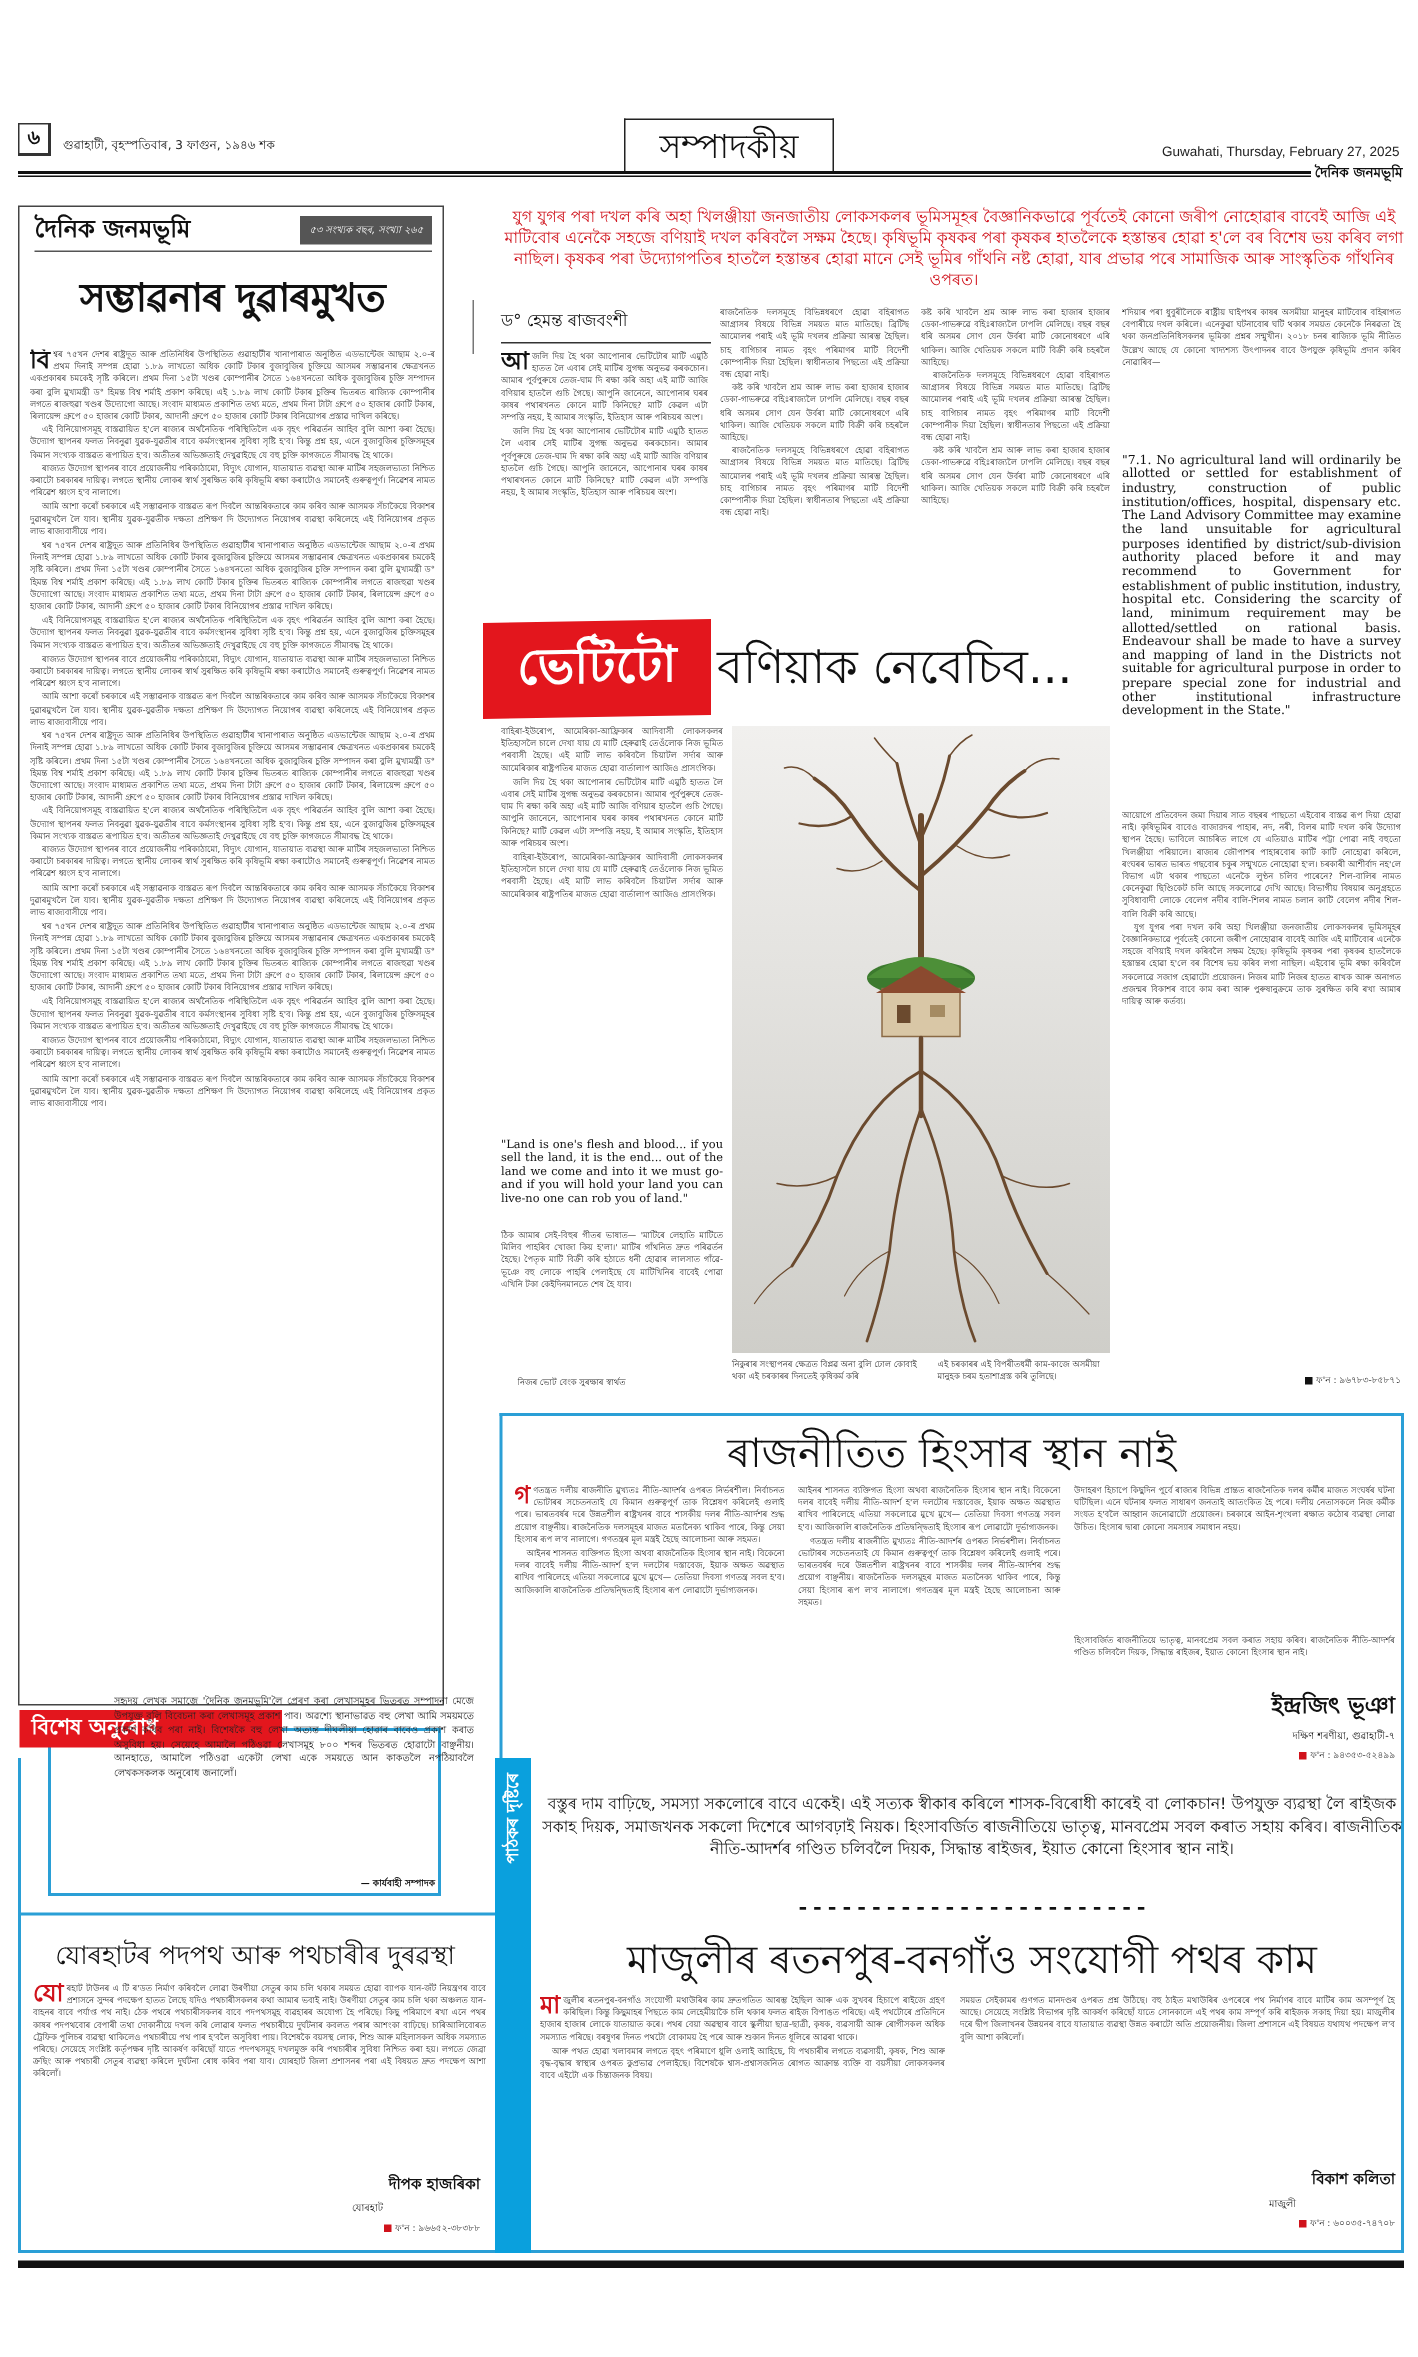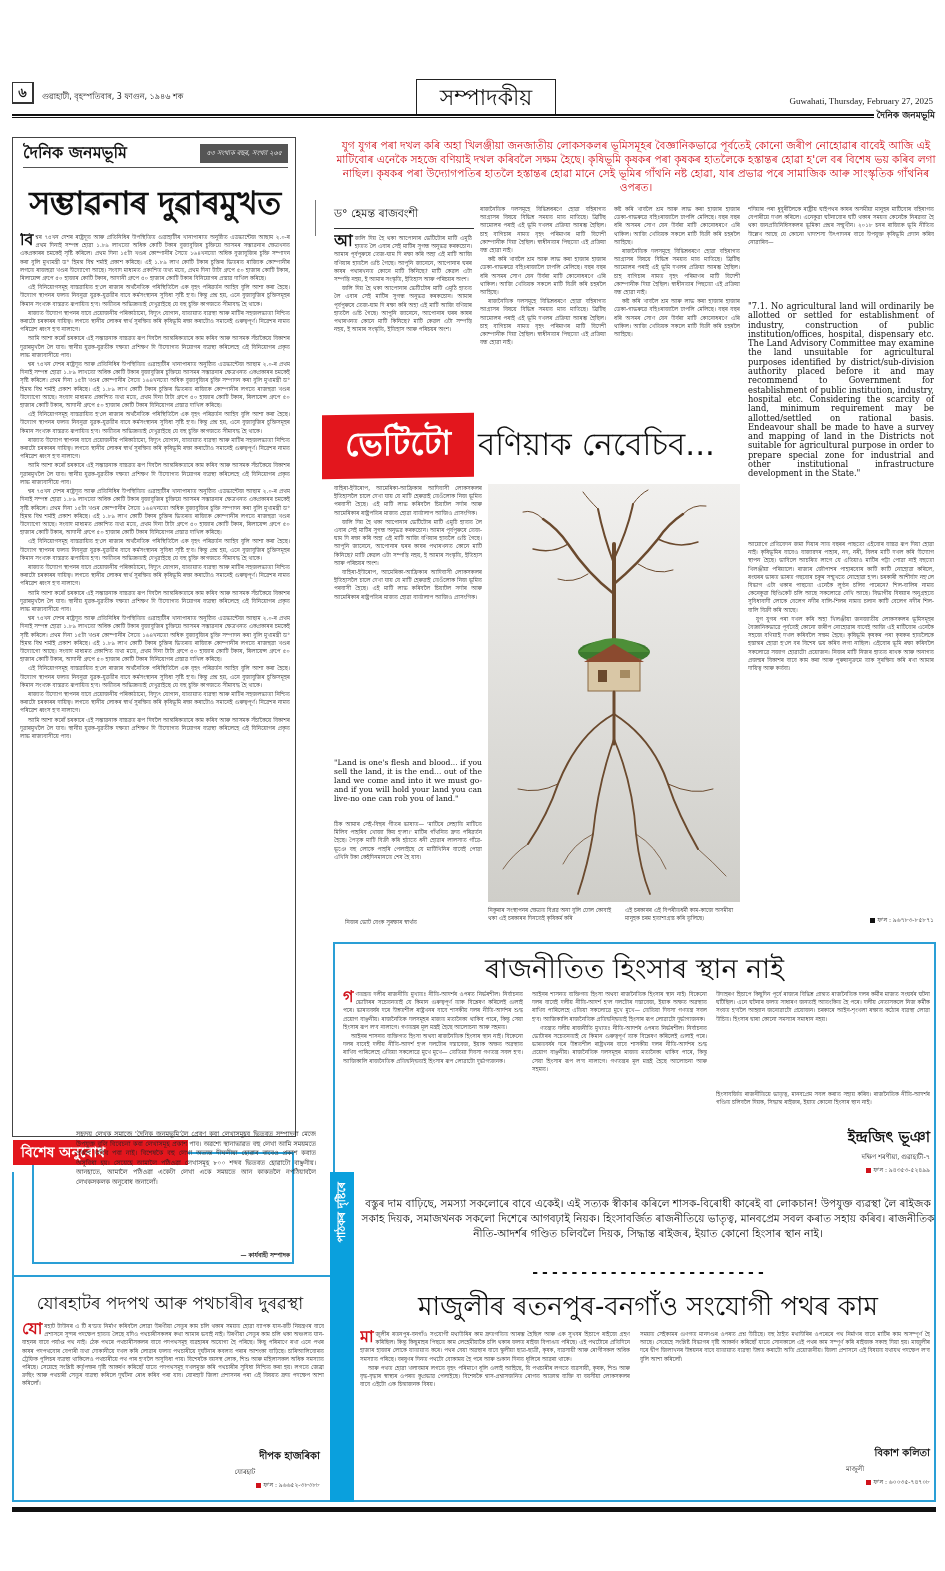"Guwahati, Thursday, February 27, 2025" .hdr-date-r { font-family: Liberation Serif, serif -> Liberation Sans, sans-serif }
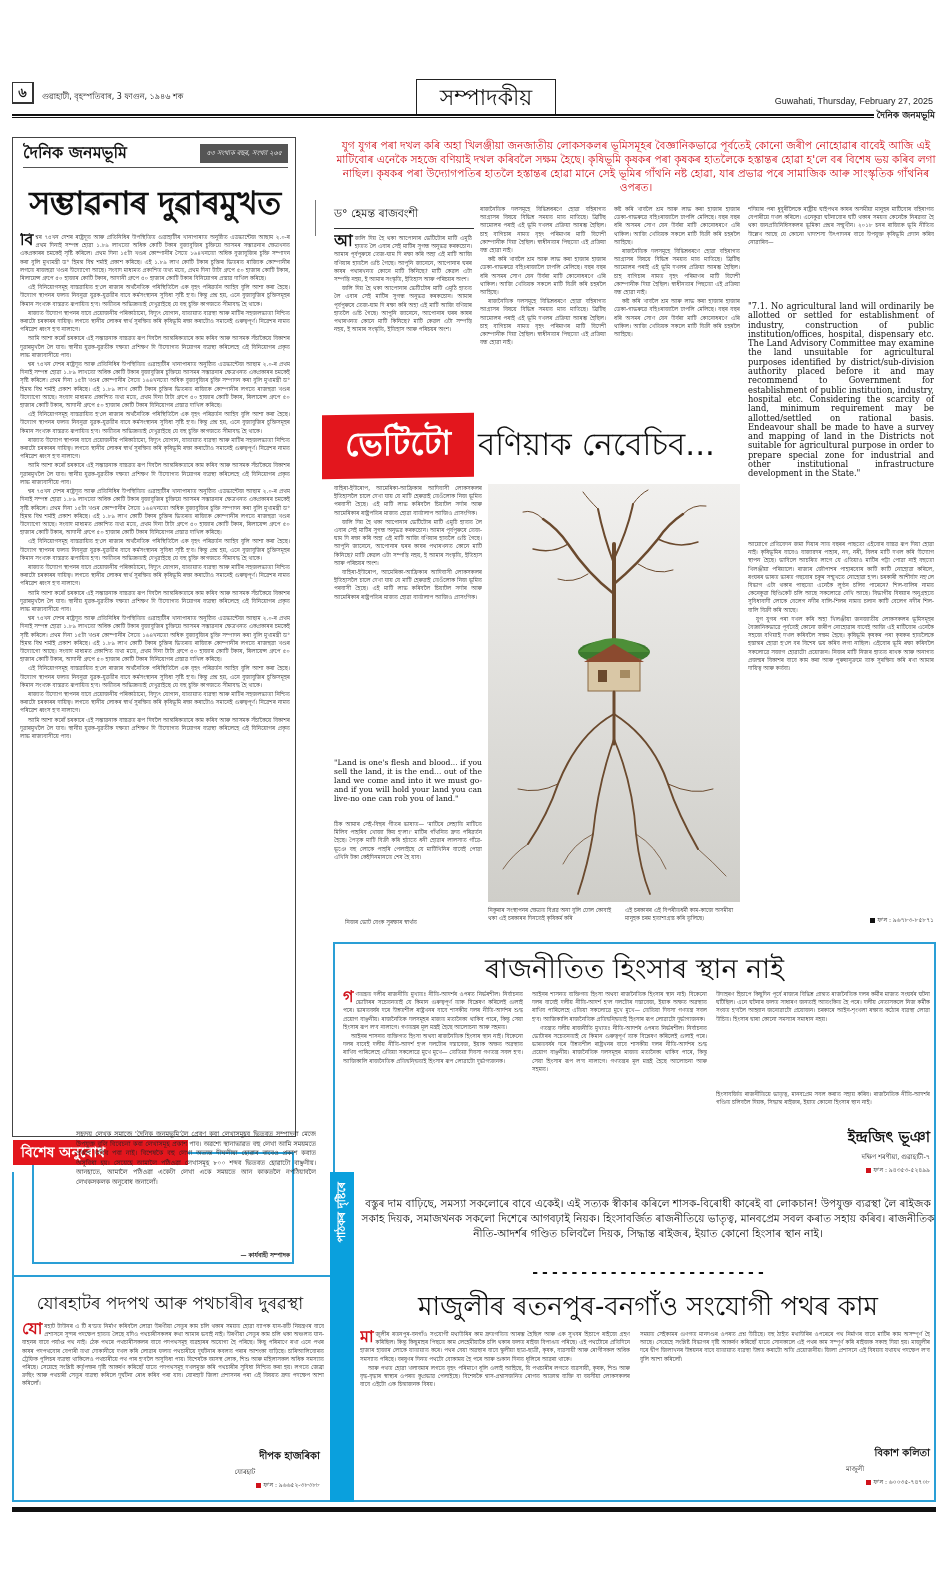"সম্ভাৱনাৰ দুৱাৰমুখত" .ed-title { font-size: 32px -> 26px }
